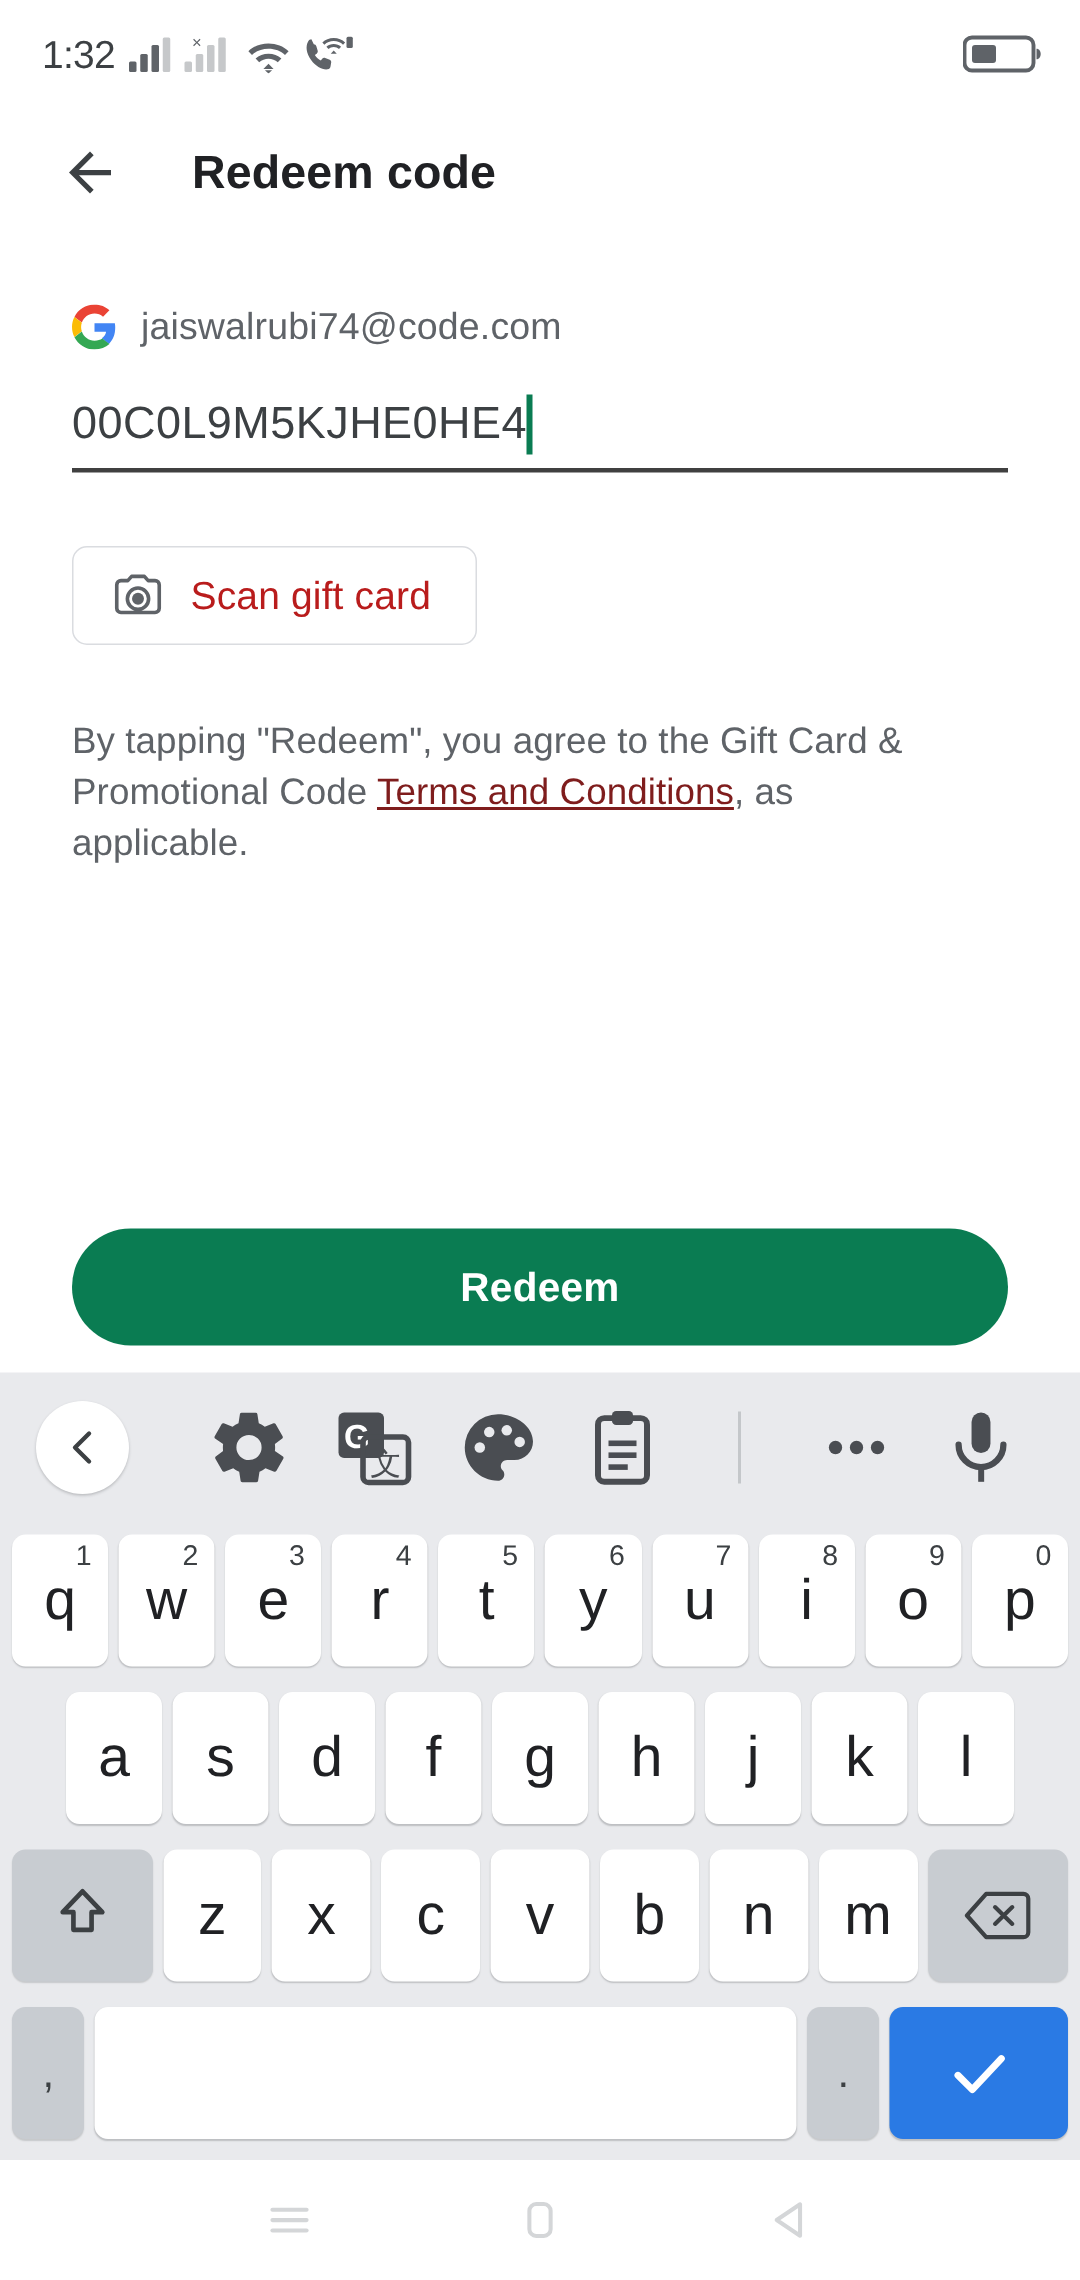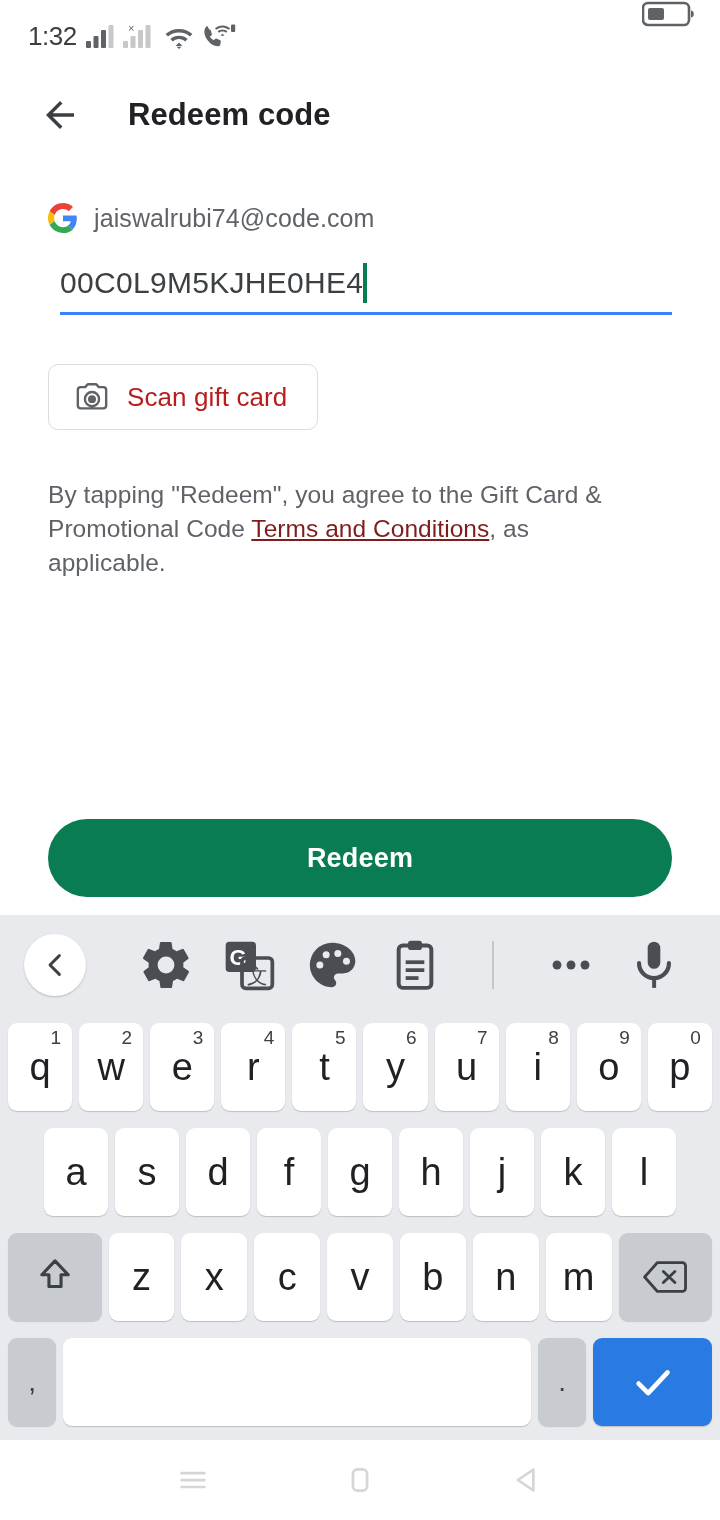"1:32" .statusbar { align-items: none -> center }
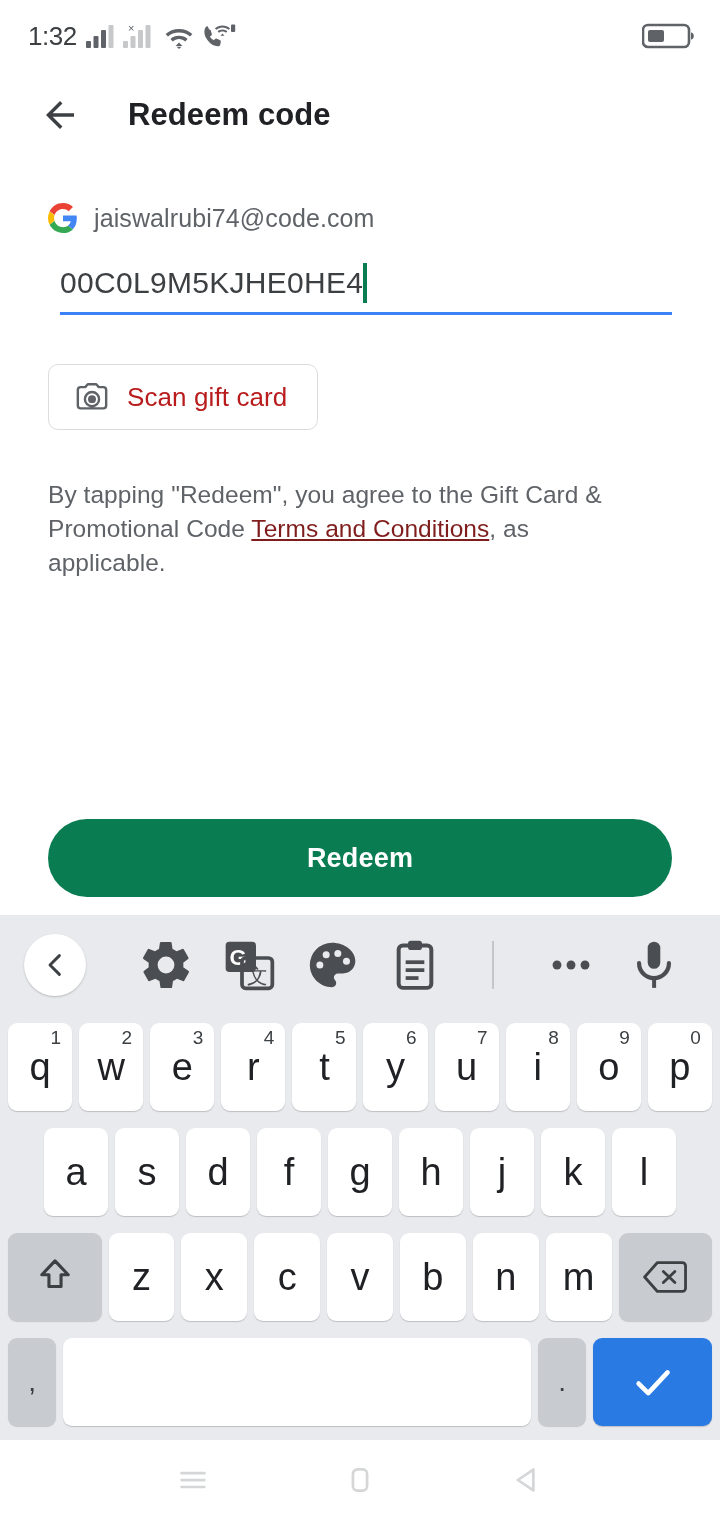"00C0L9M5KJHE0HE4" .code-field { border-bottom: 3px solid #3b82f6 -> 3px solid #404040; margin-left: 12px -> none }
